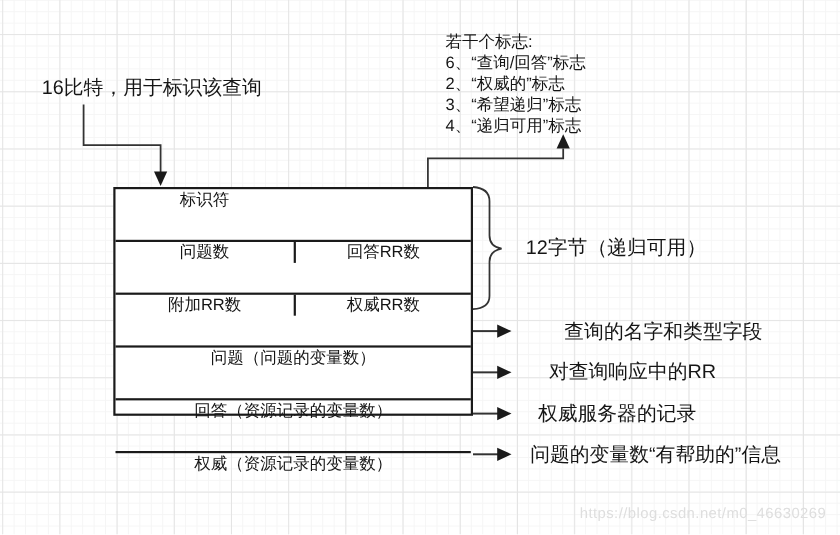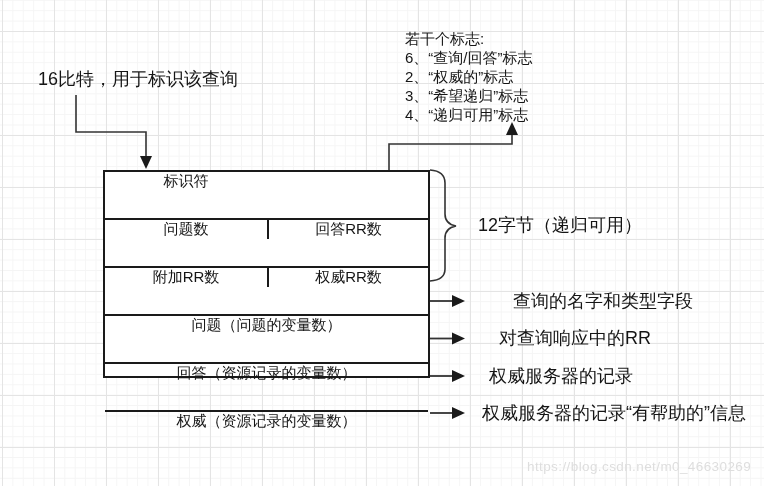"权威服务器的记录“有帮助的”信息" div.note { text: 权威服务器的记录 -> 问题的变量数 }
